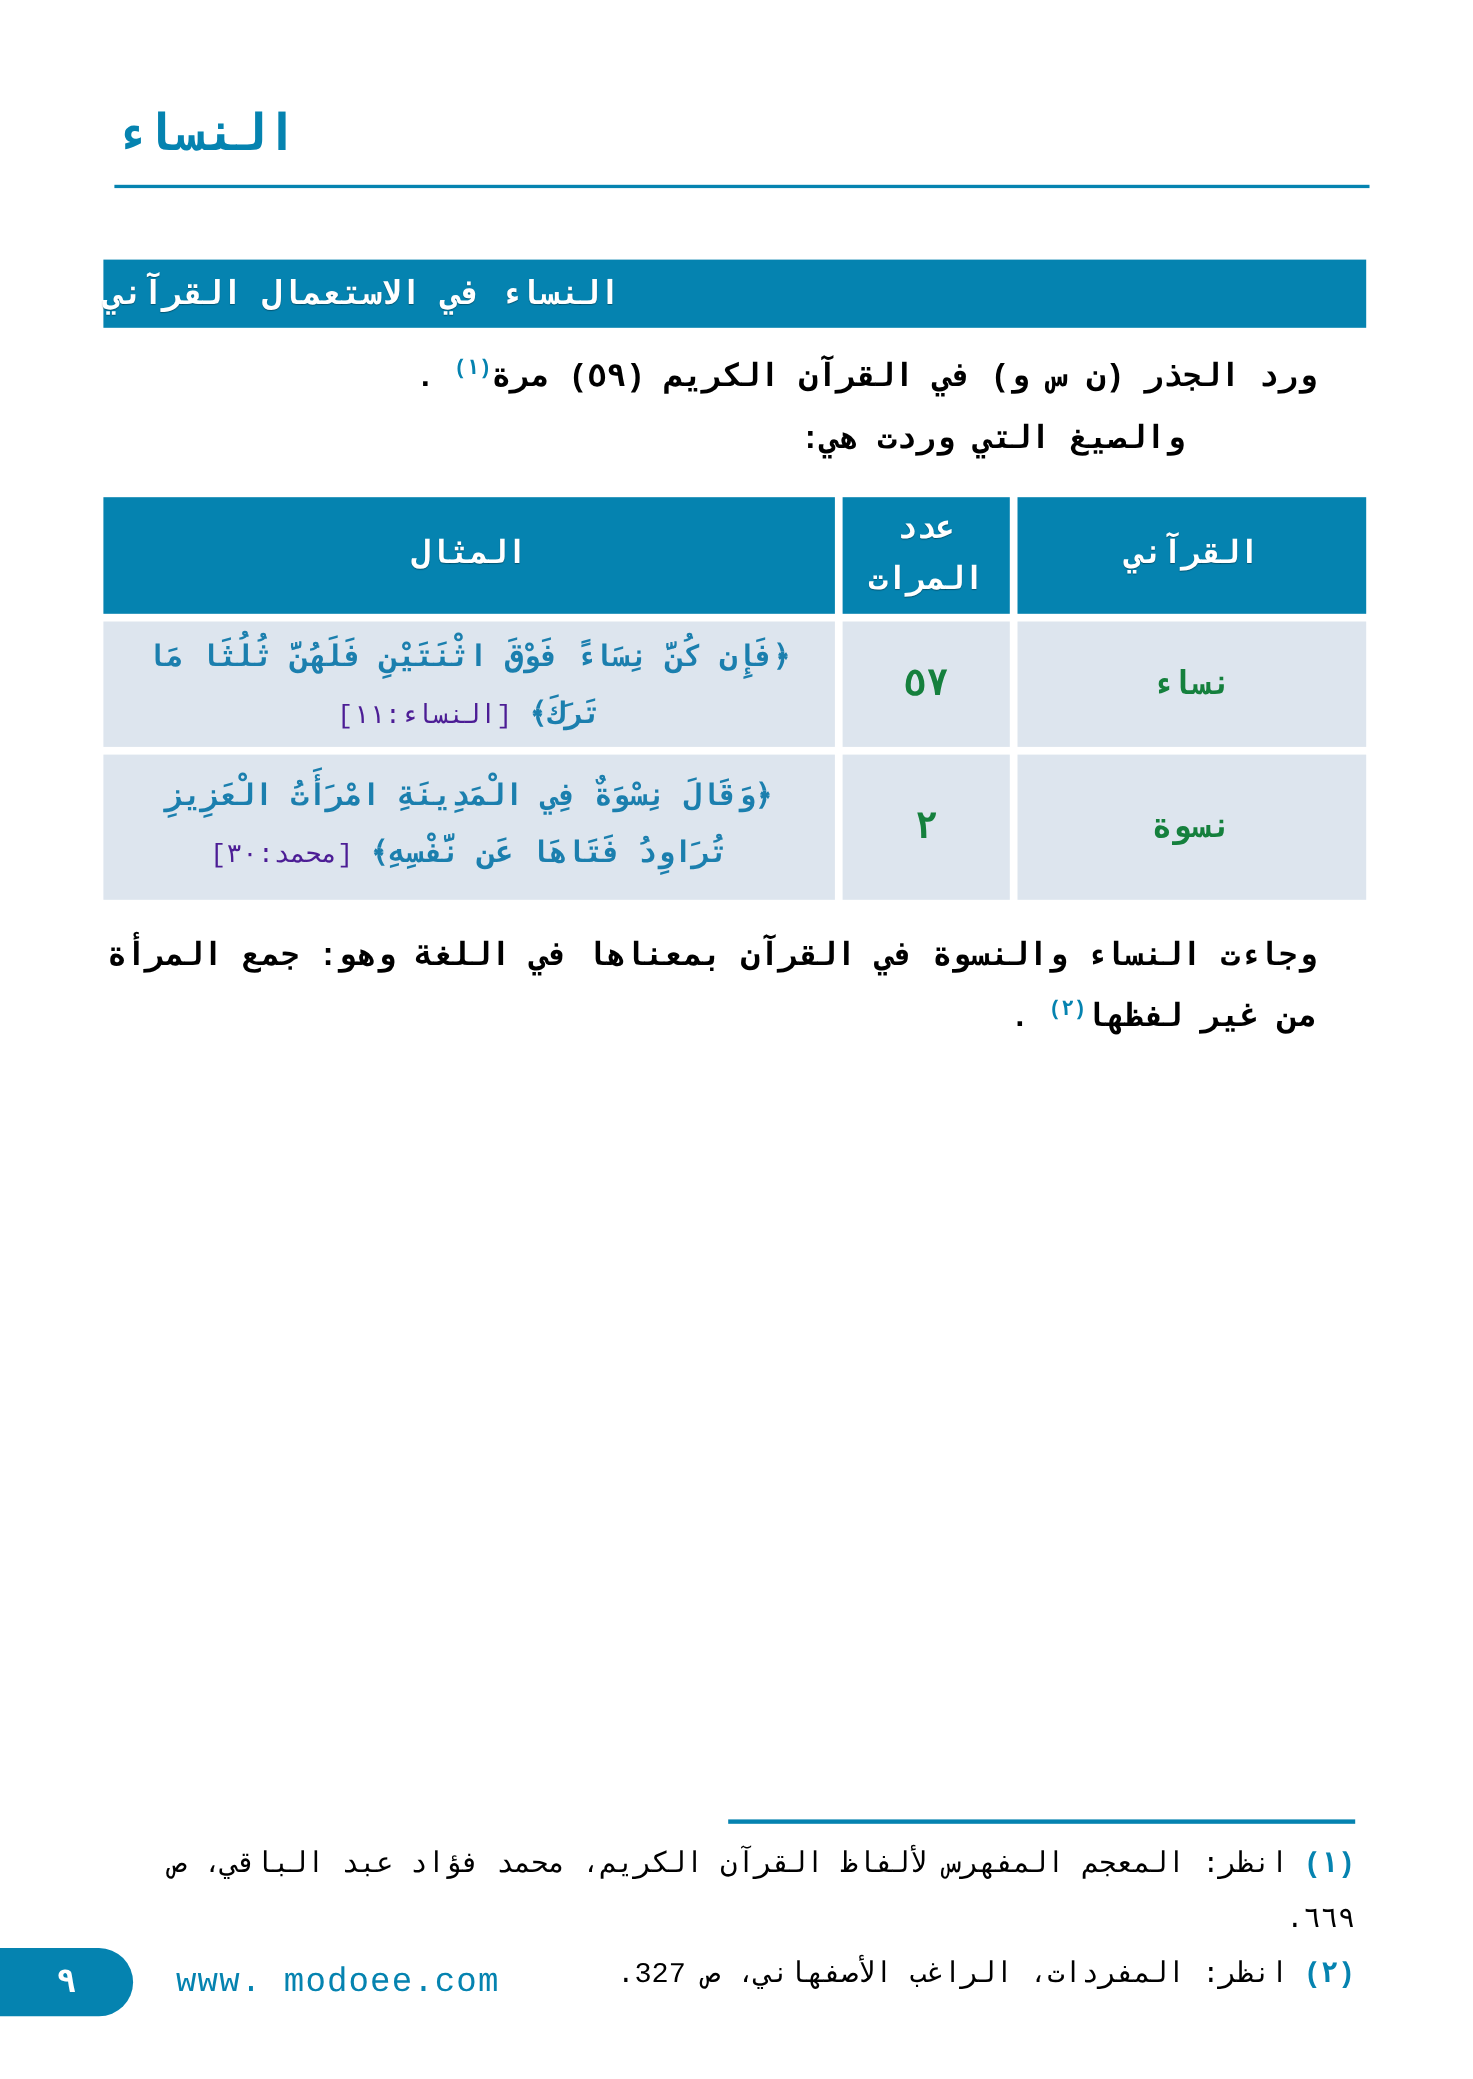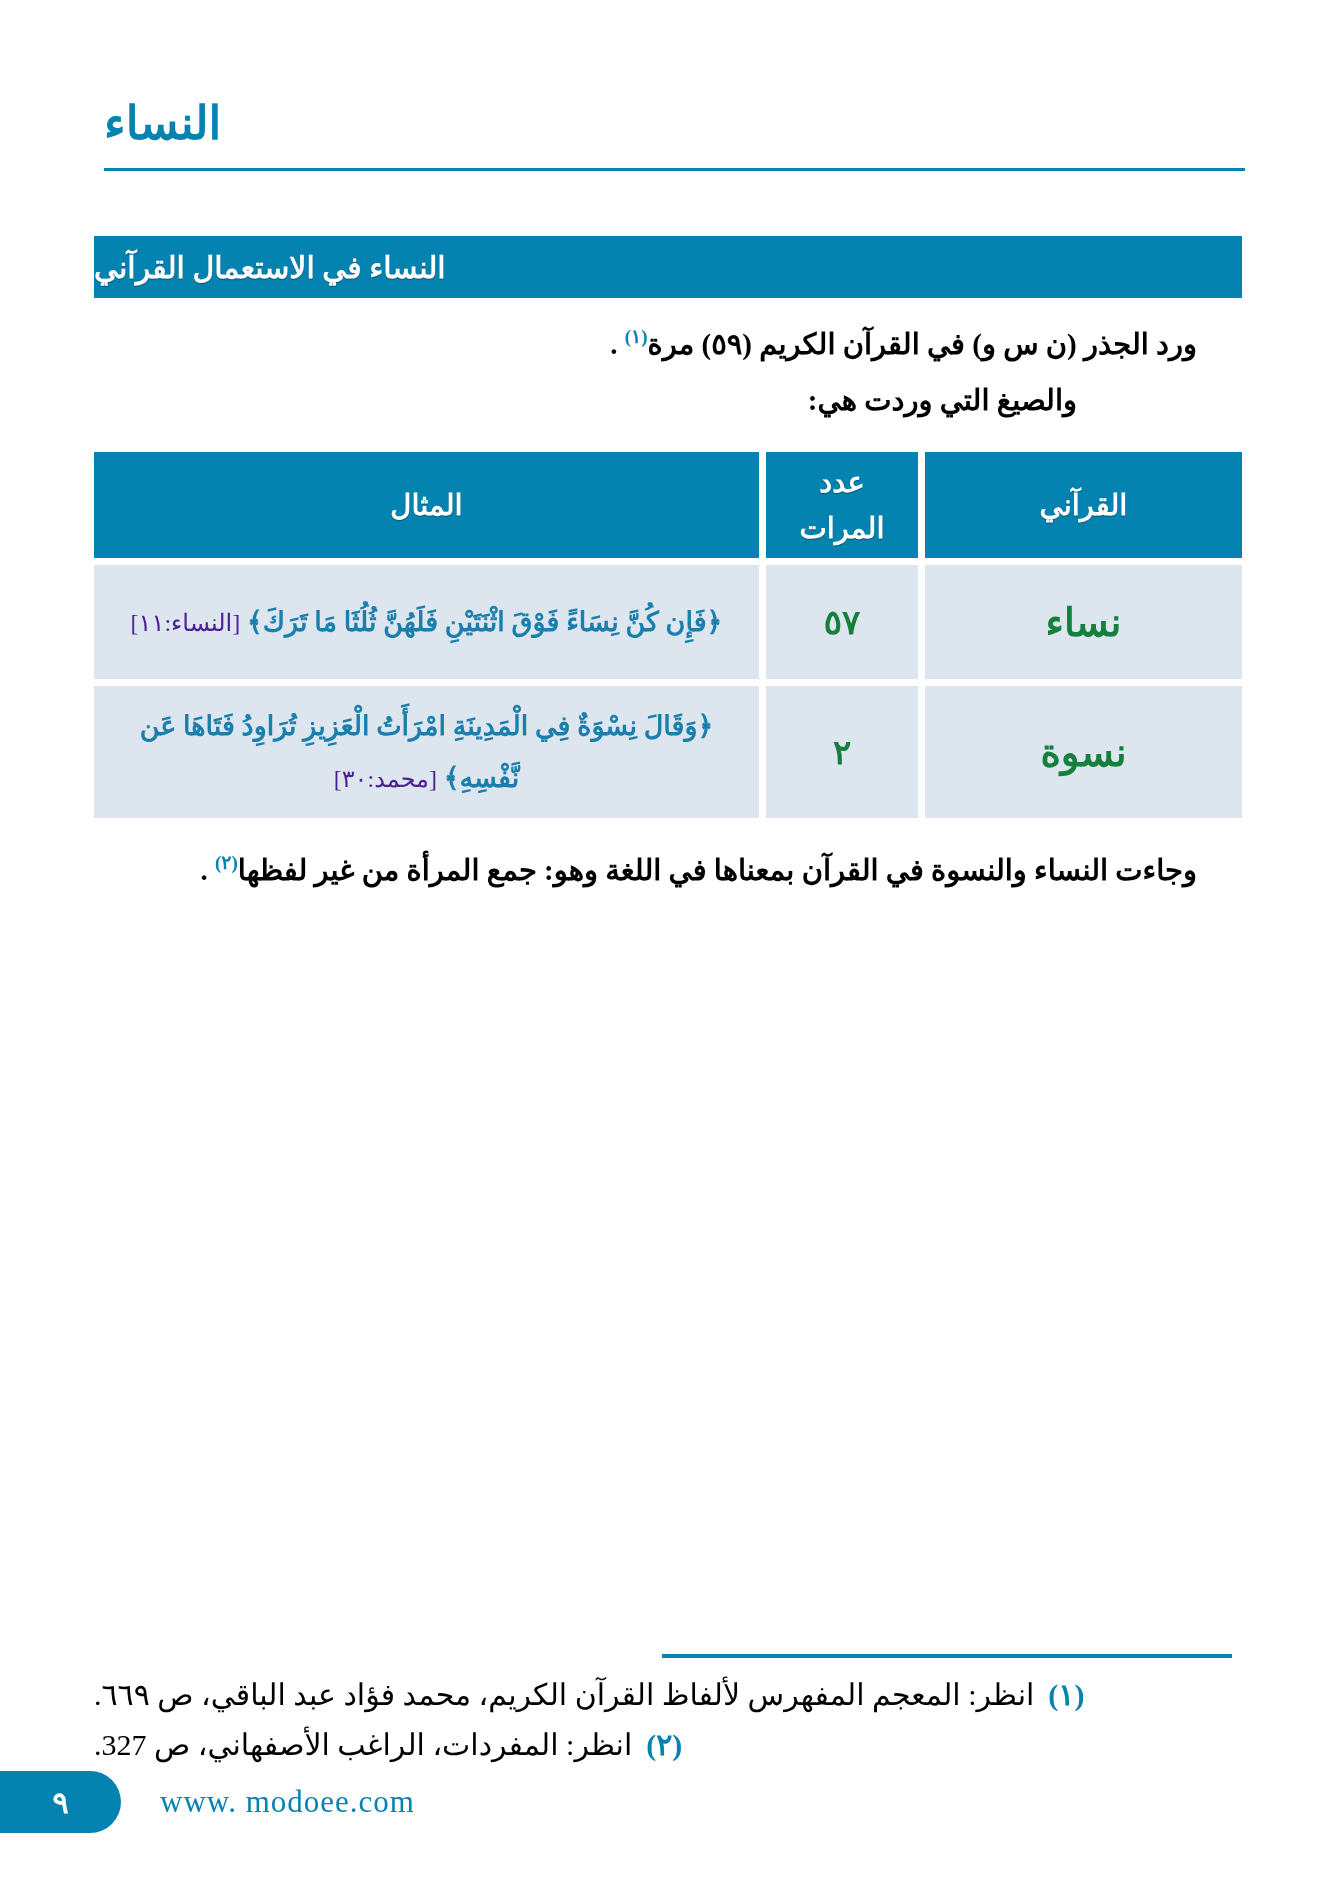"النساء" .page { font-family: Liberation Serif, serif -> Liberation Mono, monospace }
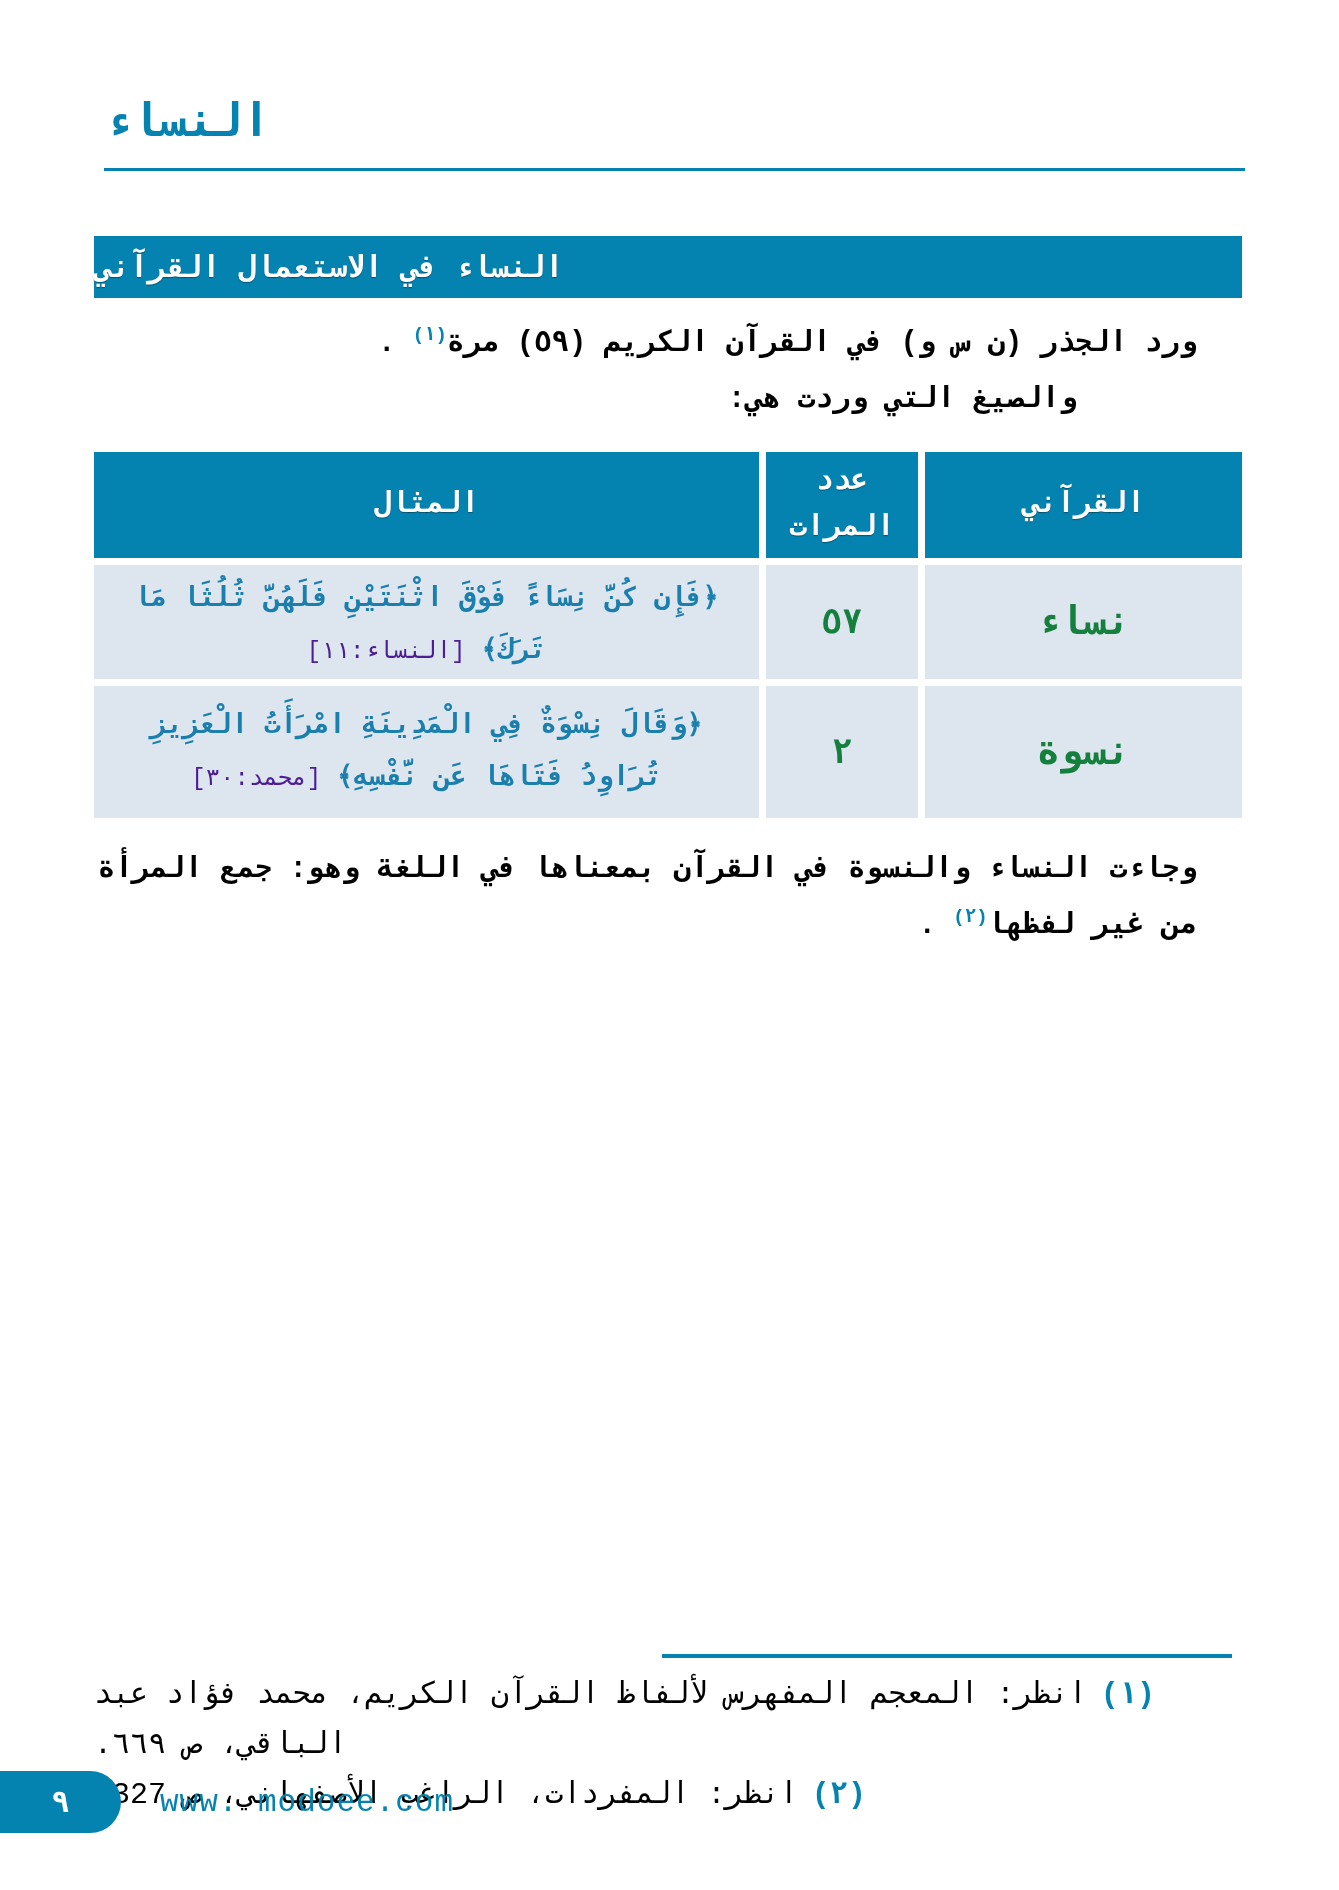"نساء" .cell.form { font-size: 39px -> 30px }
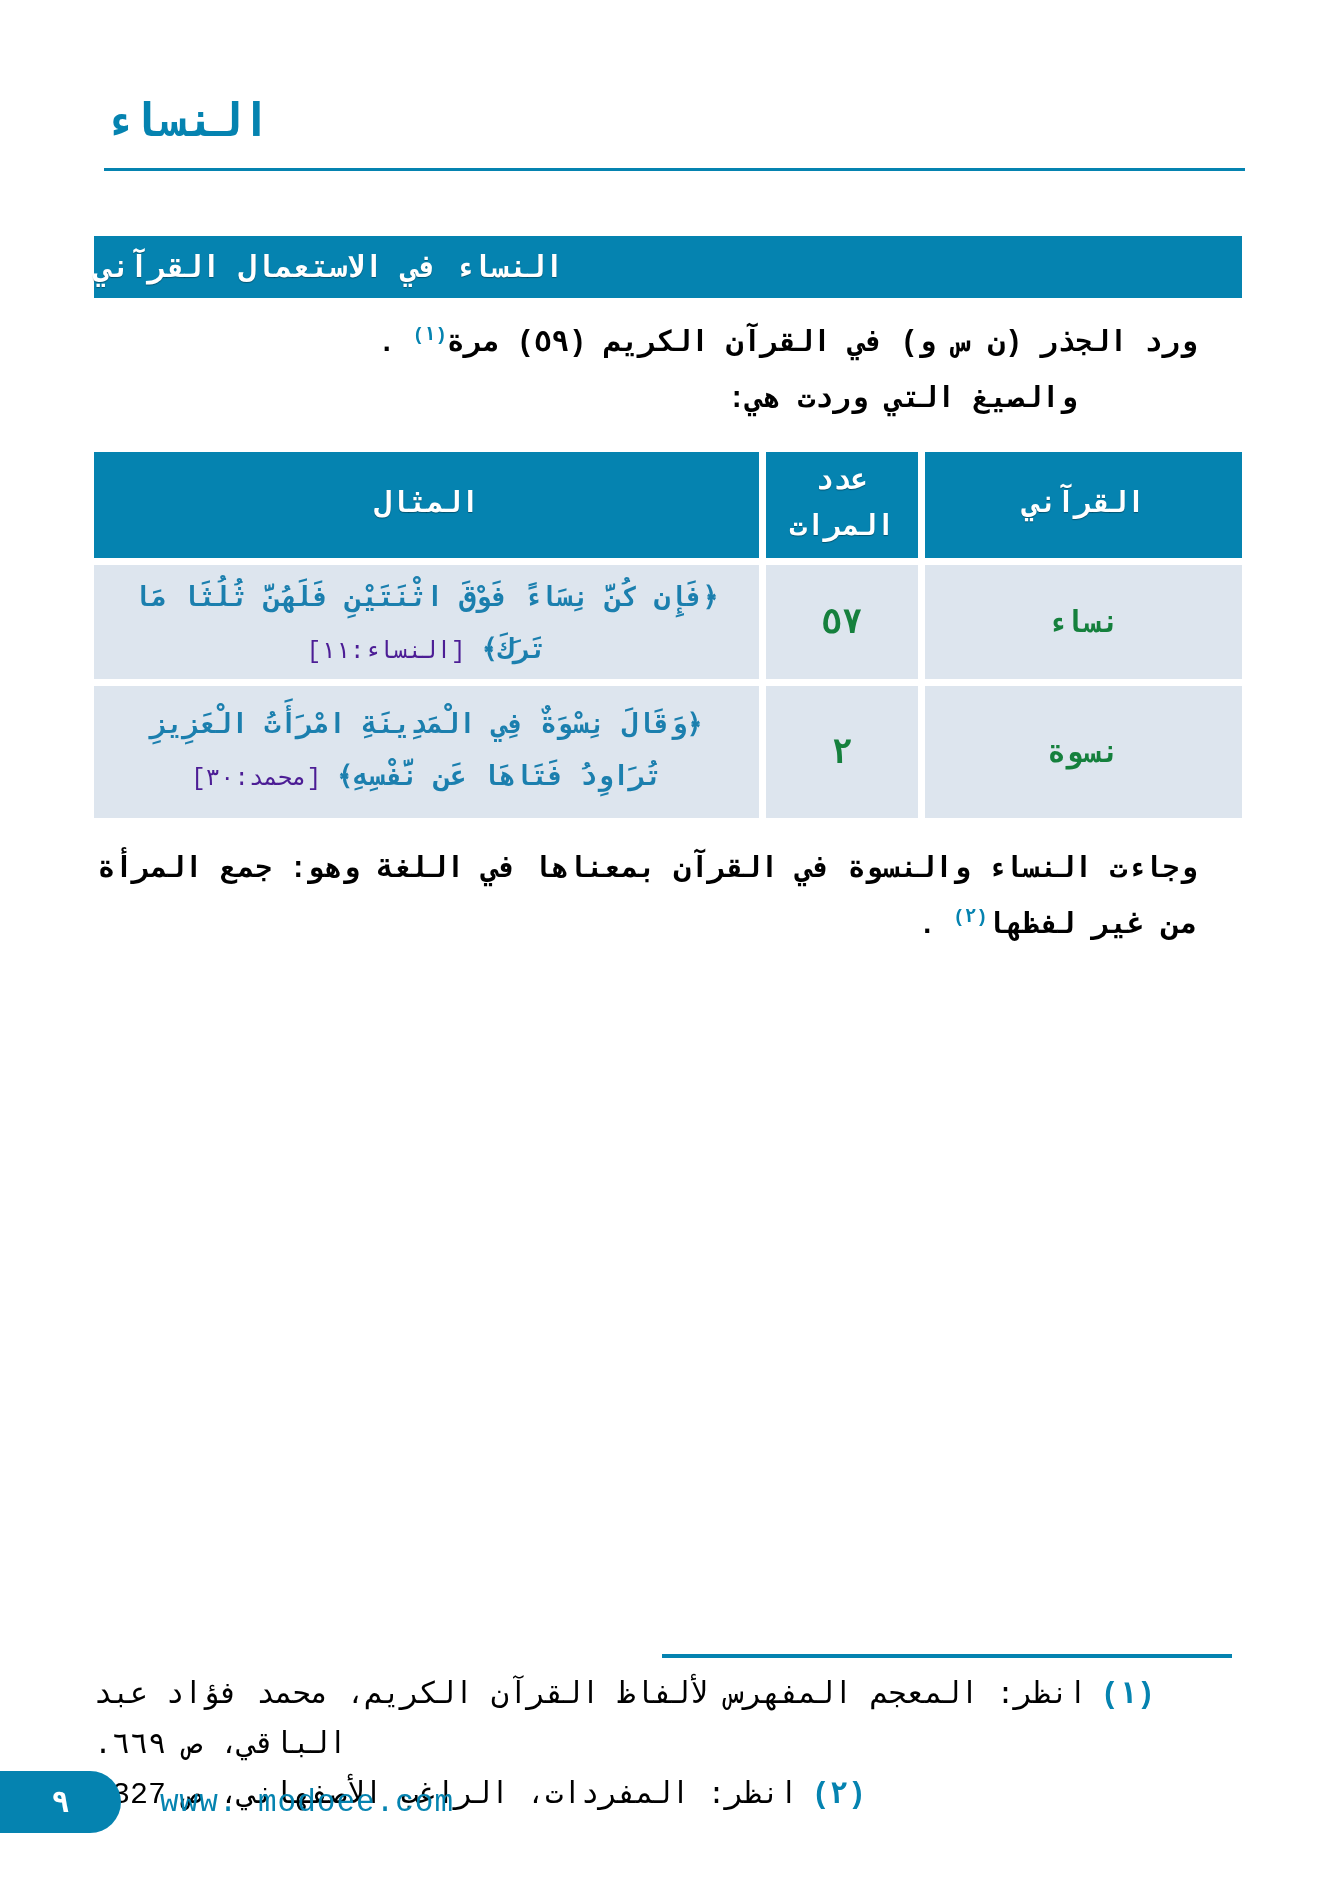"(١)انظر: المعجم المفهرس لألفاظ القرآن" .footnotes { font-size: 30px -> 26px; text-align: left -> right }
